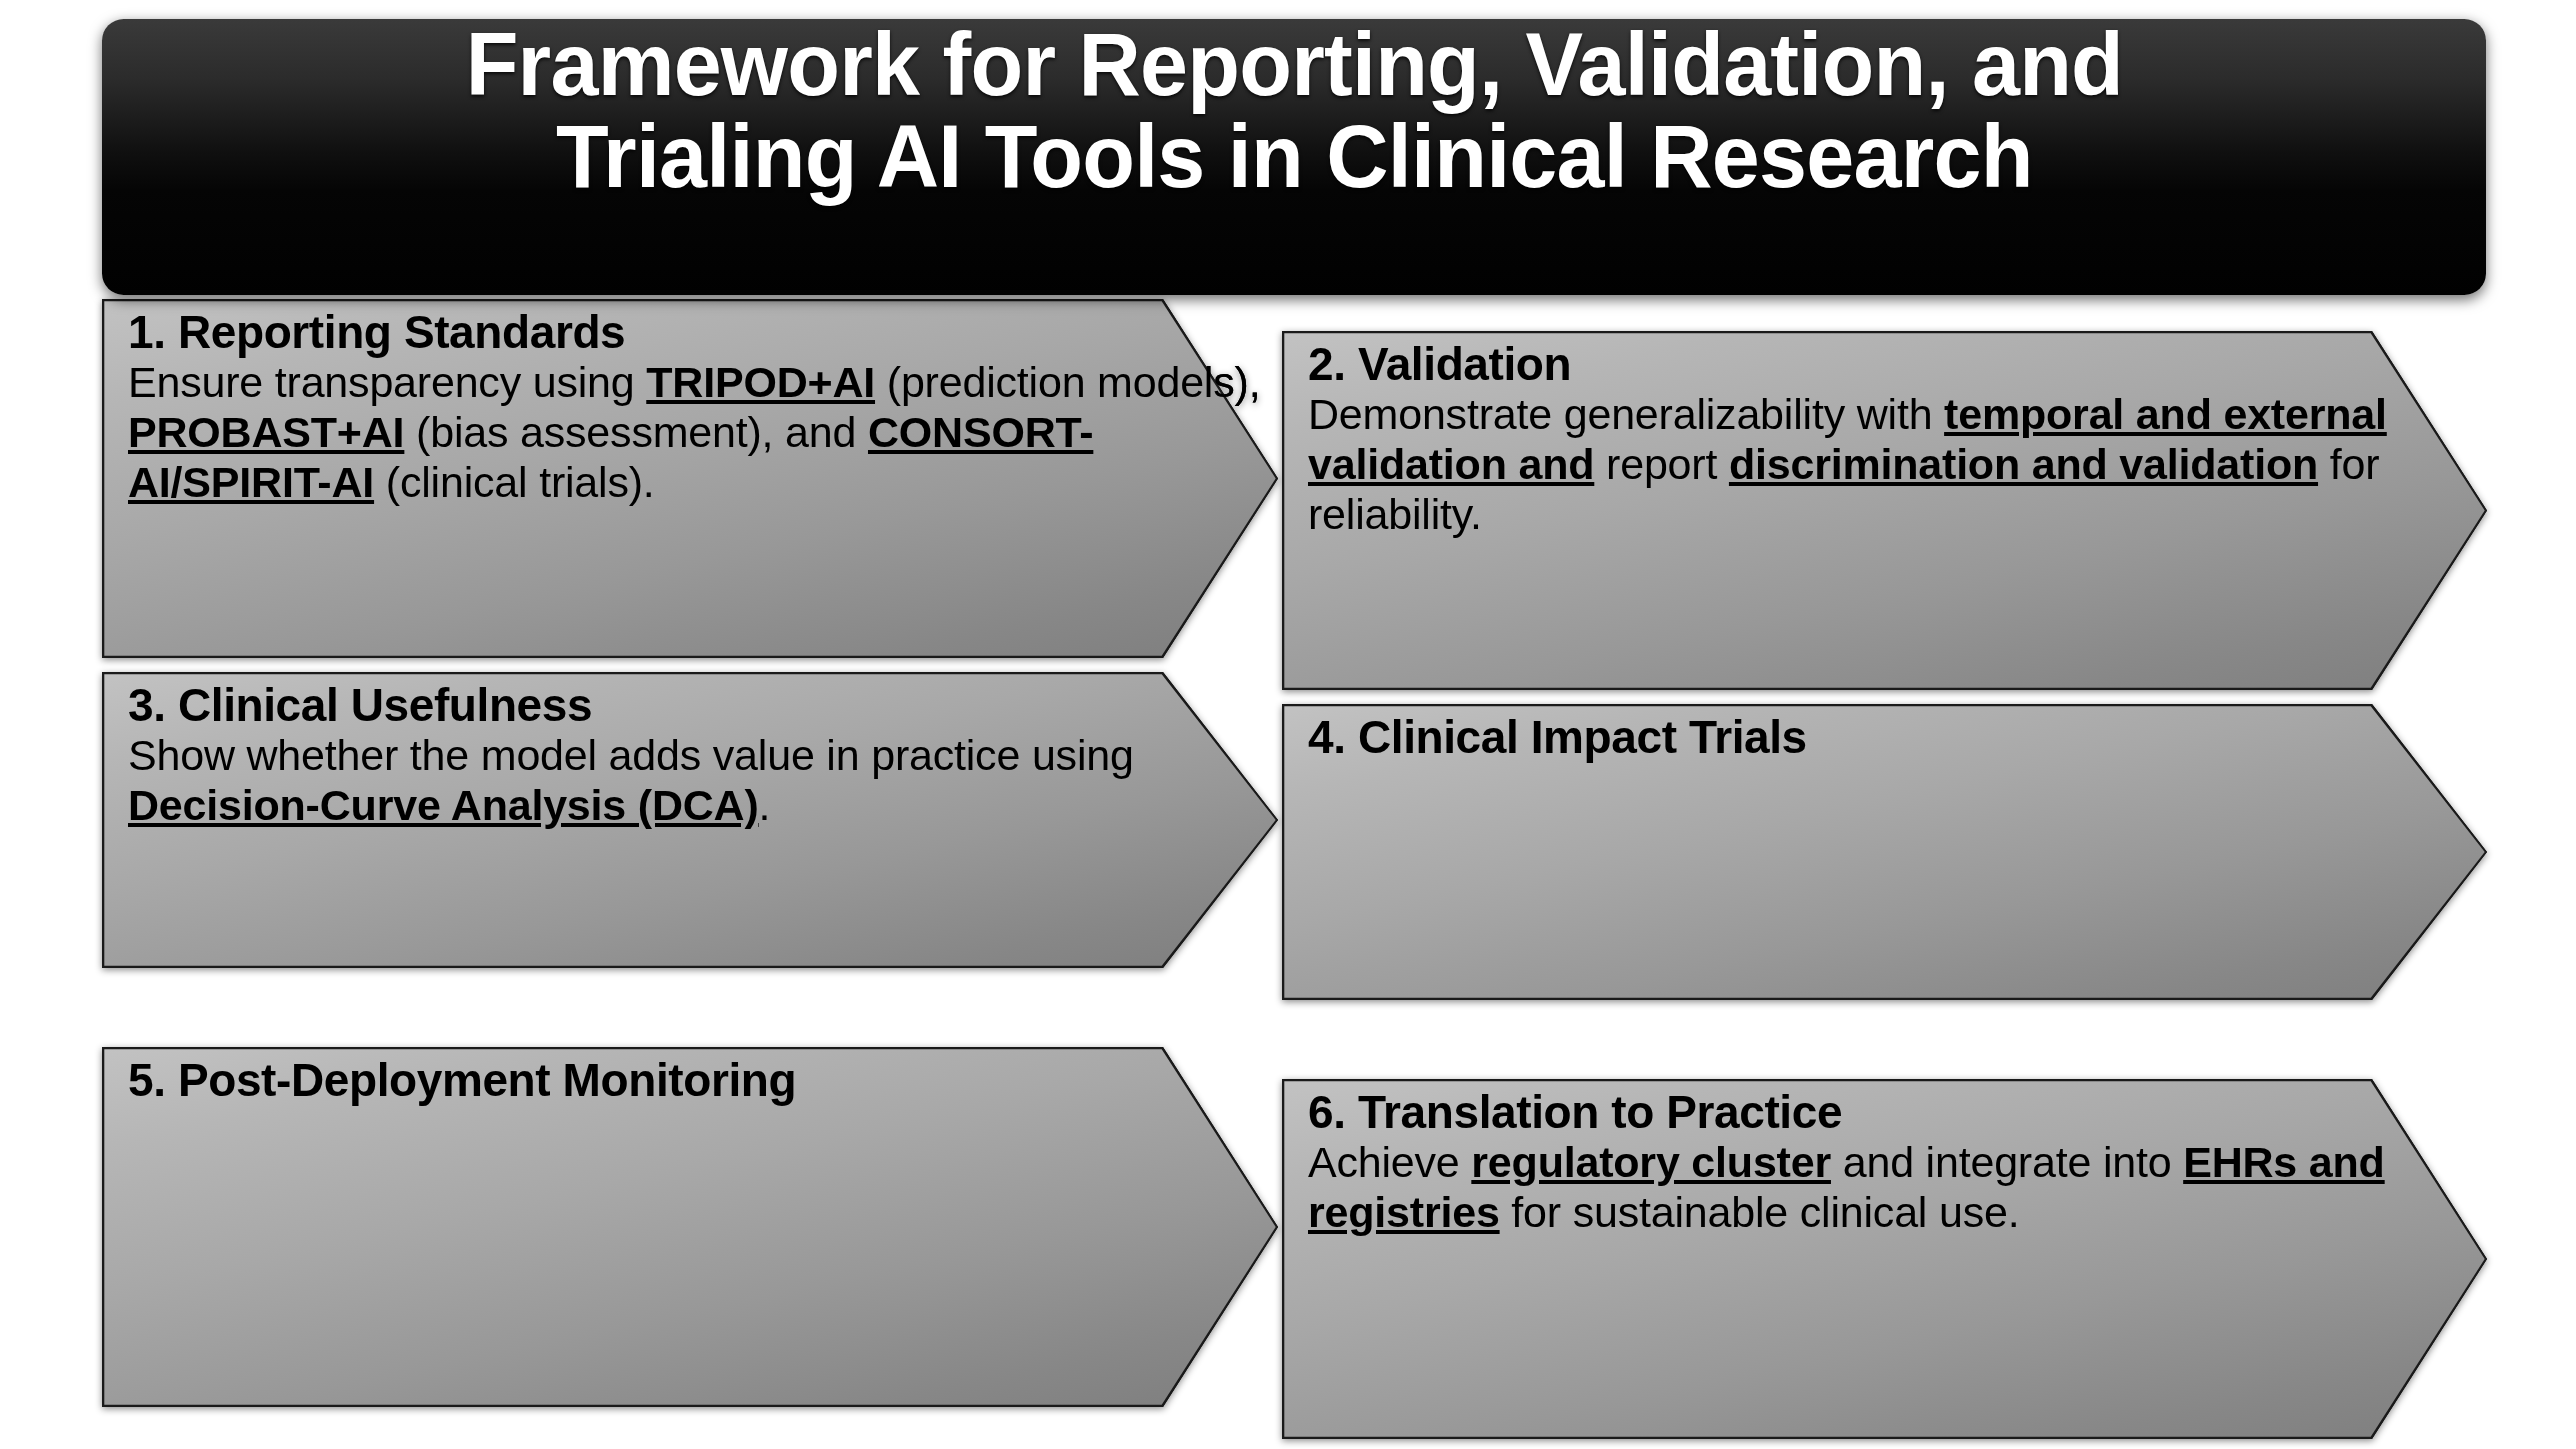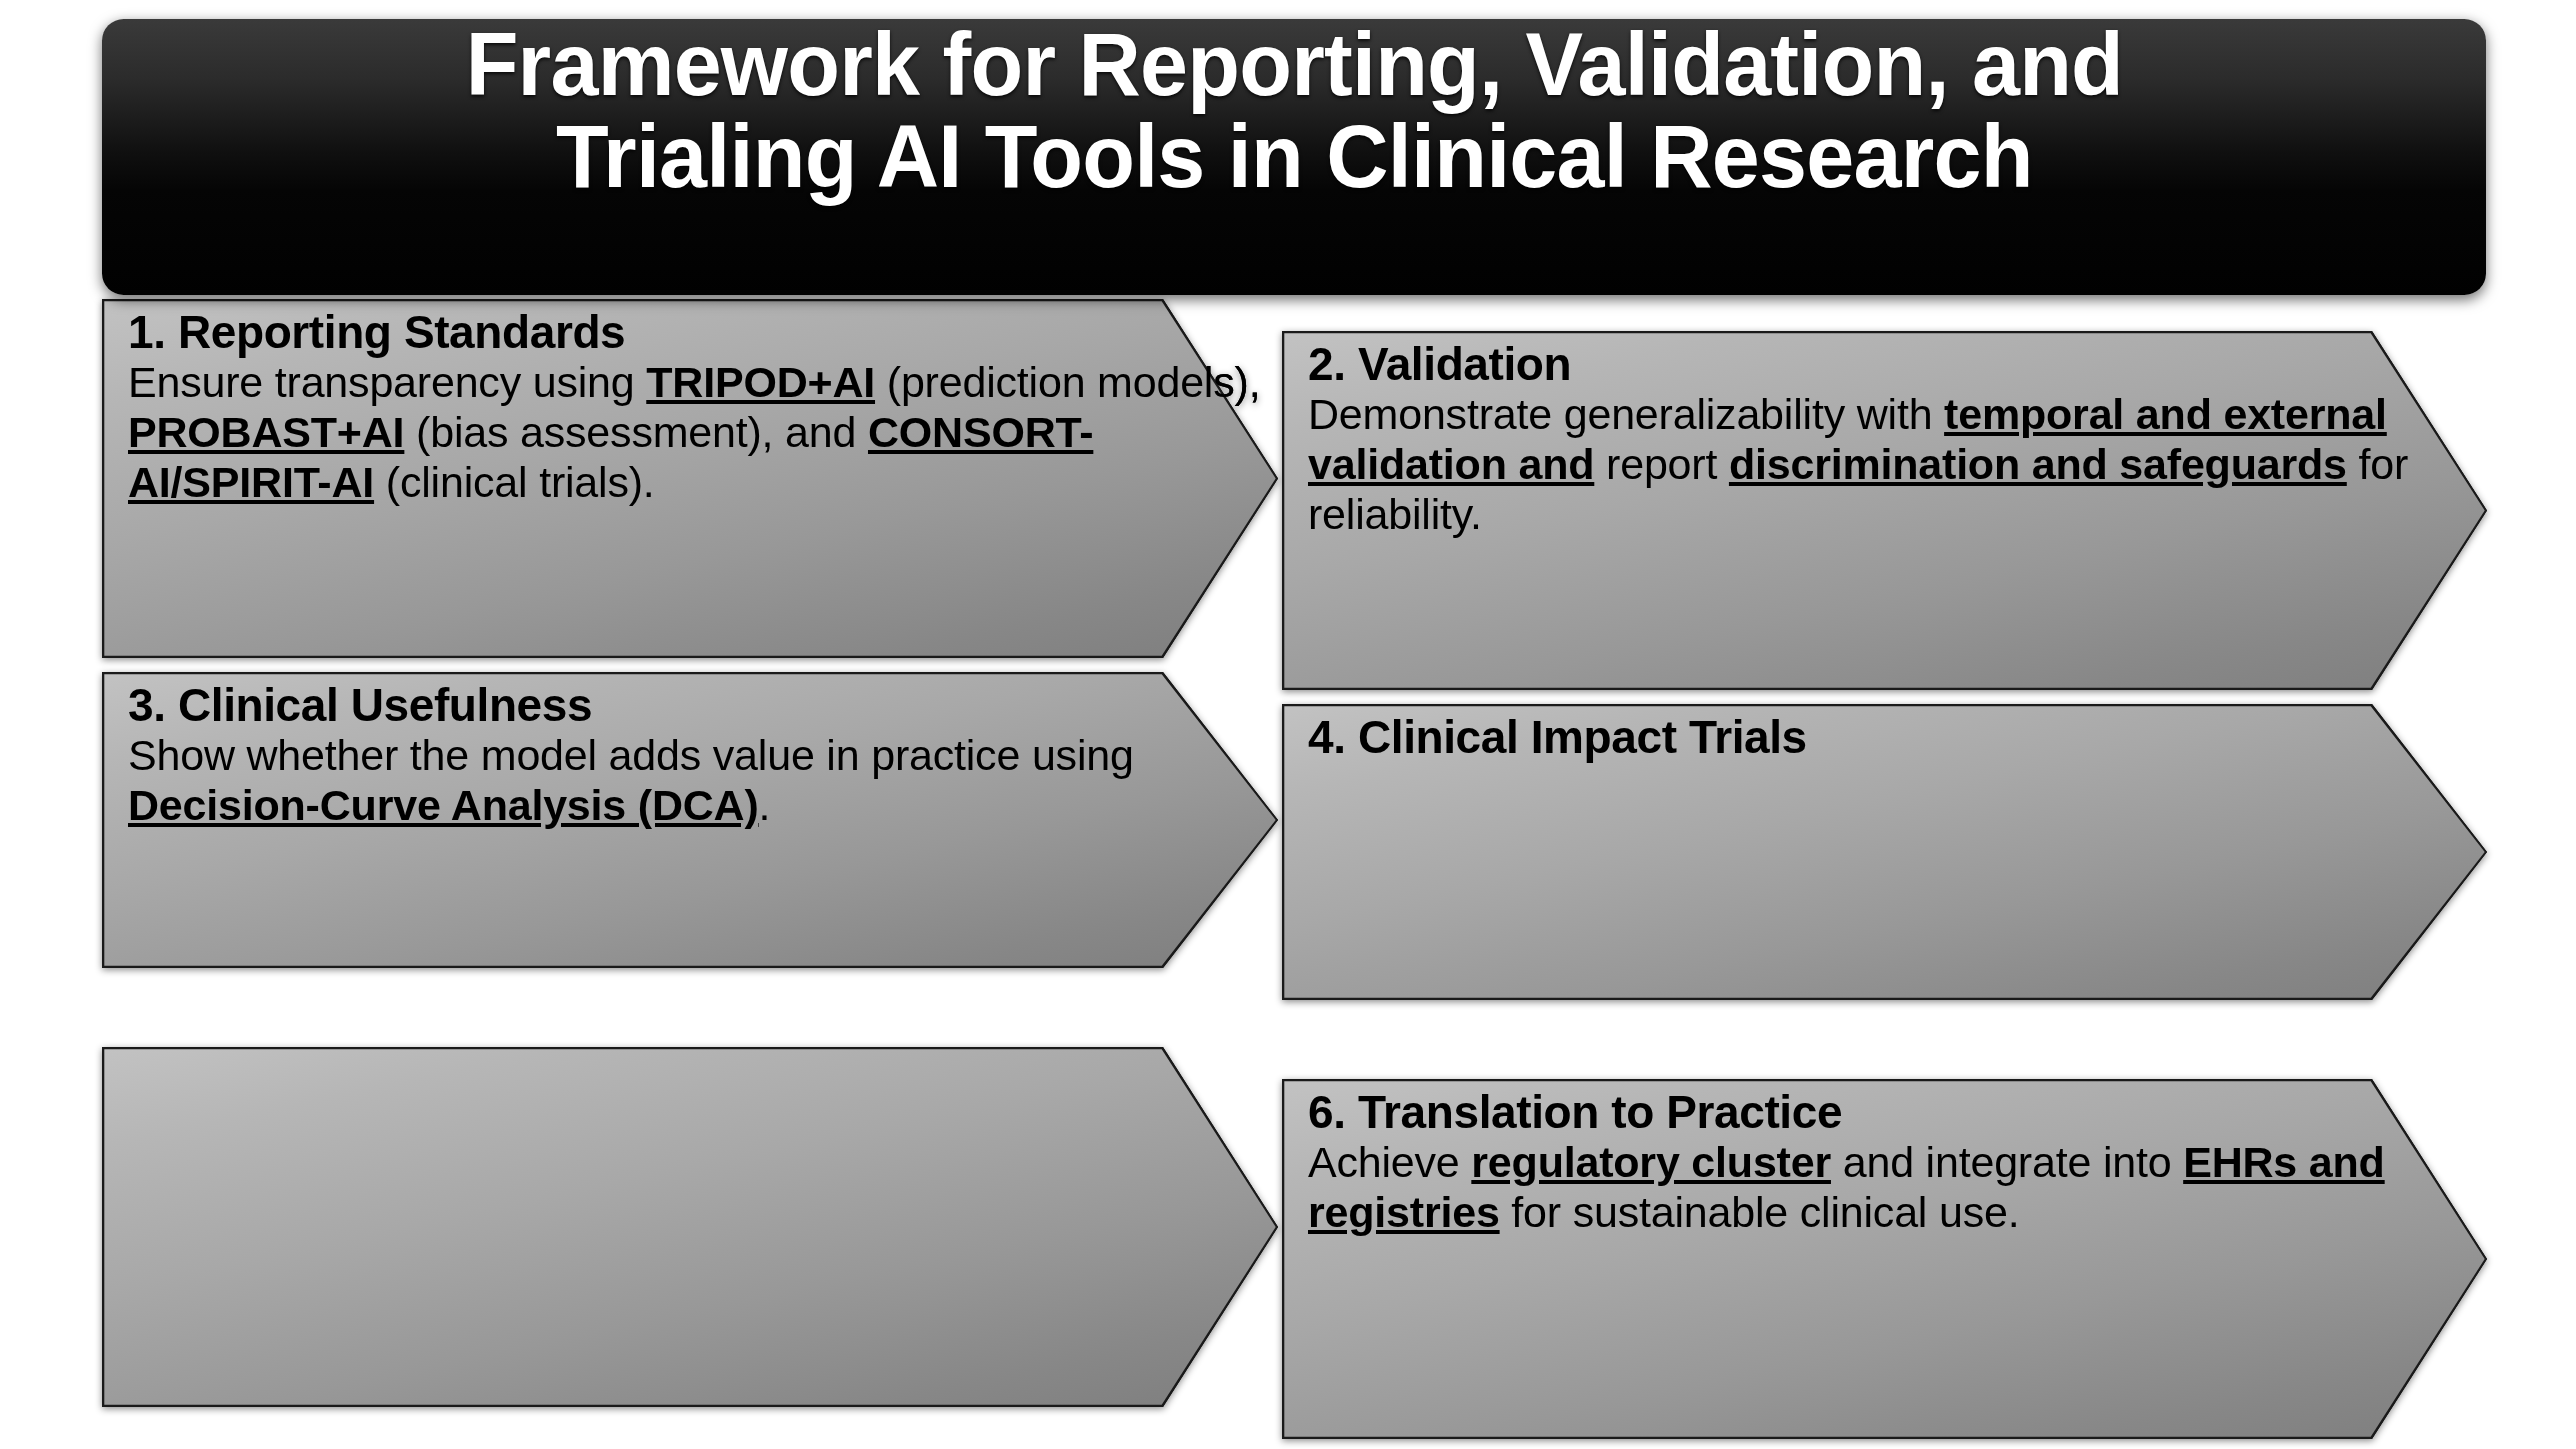"discrimination and safeguards" b { text: safeguards -> validation }
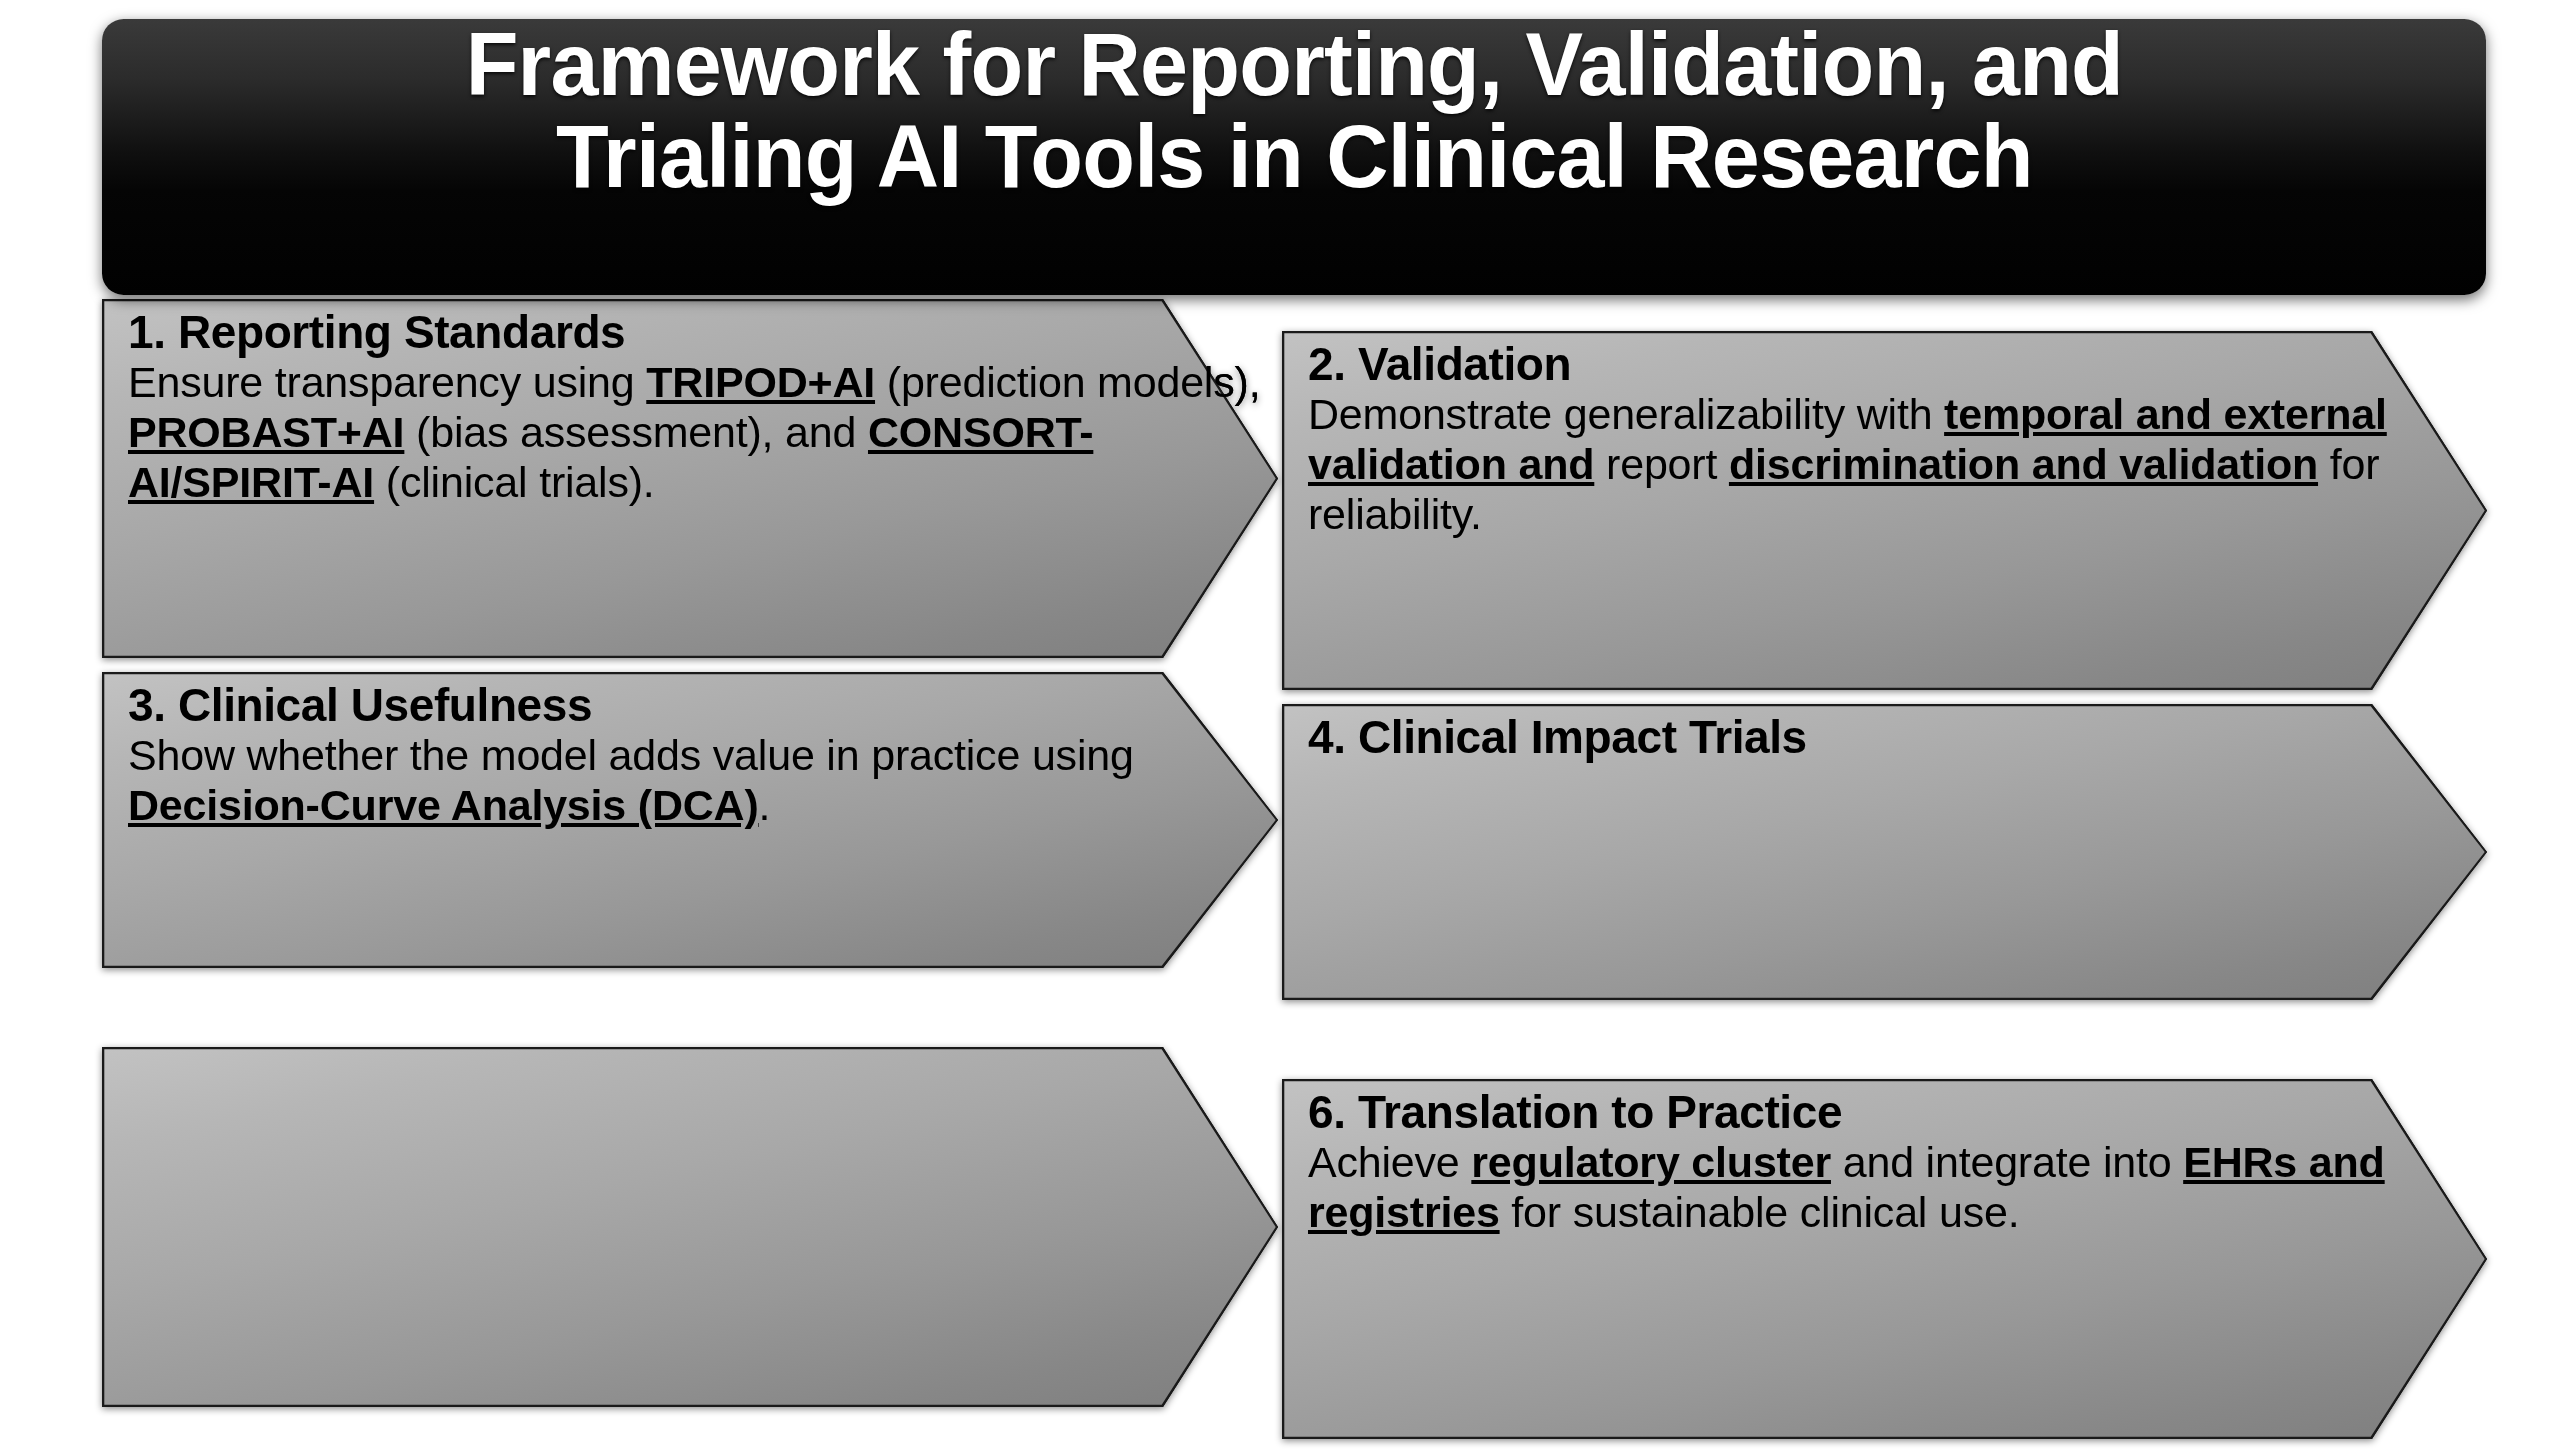"5. Post-Deployment Monitoring" p.card-title { html: none -> <p>5. Post-Deployment Monitoring</p> }
